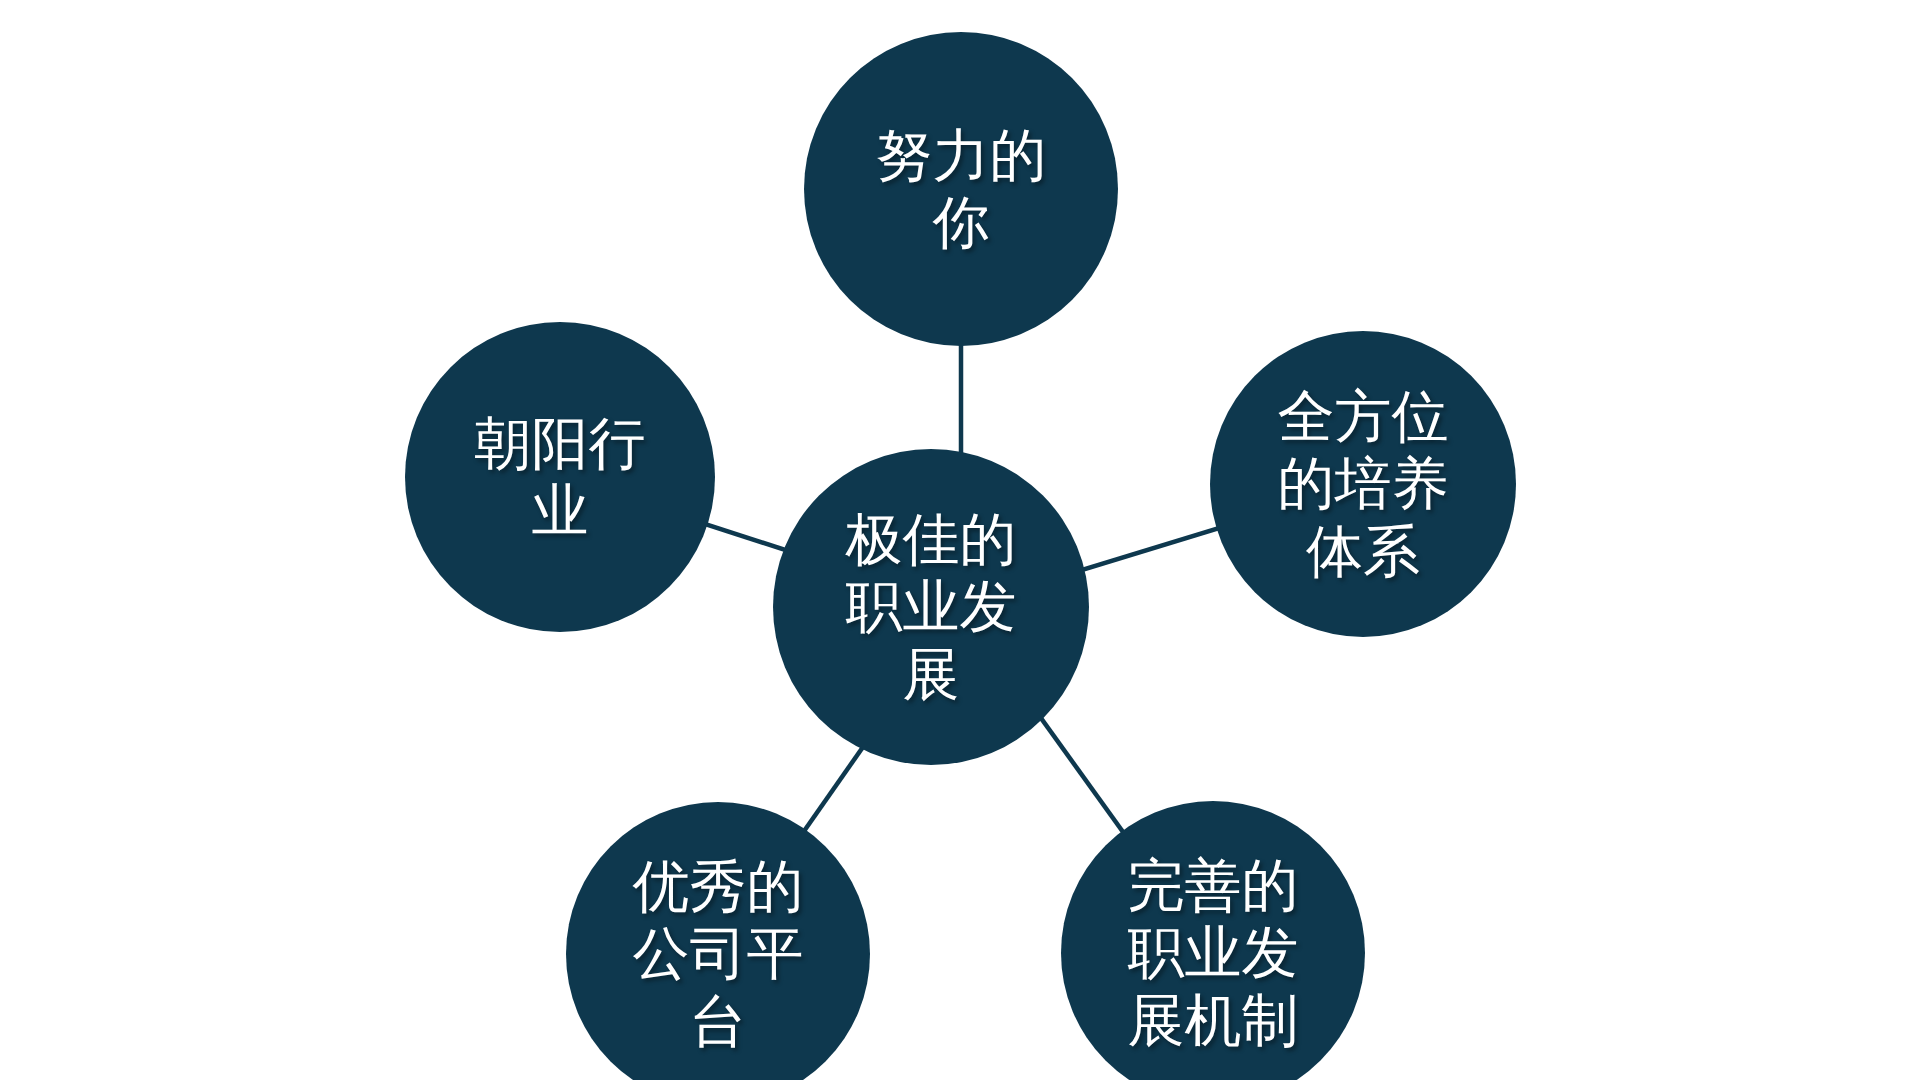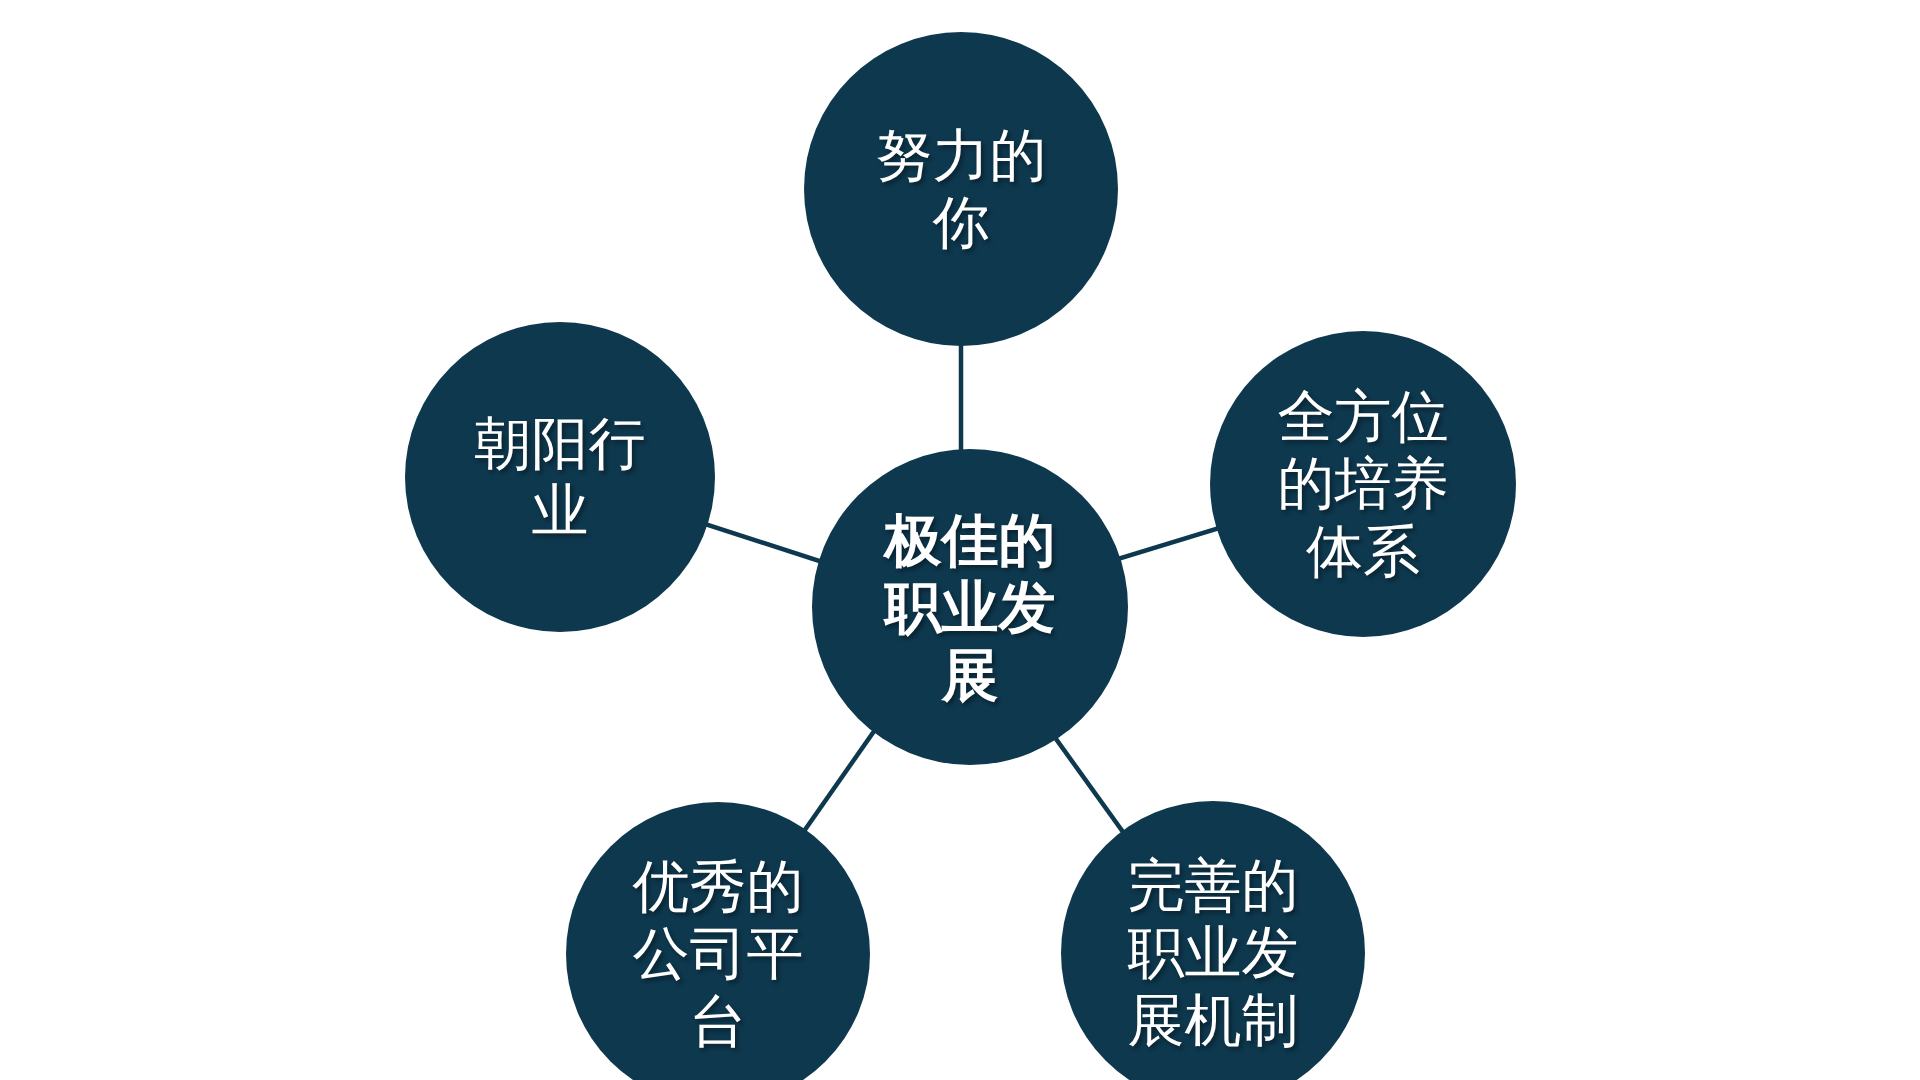"极佳的" .node-center { font-weight: bold -> none; left: 812px -> 773px }
